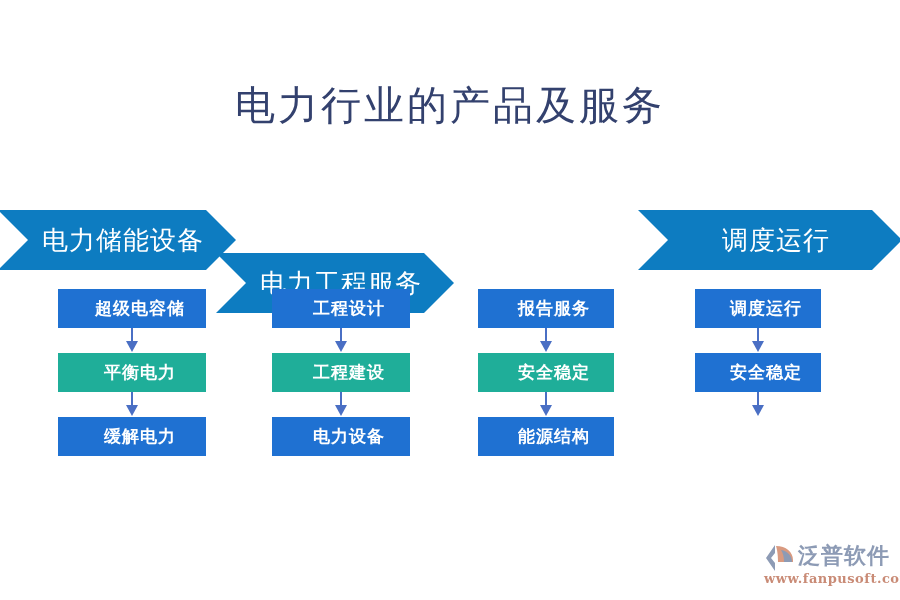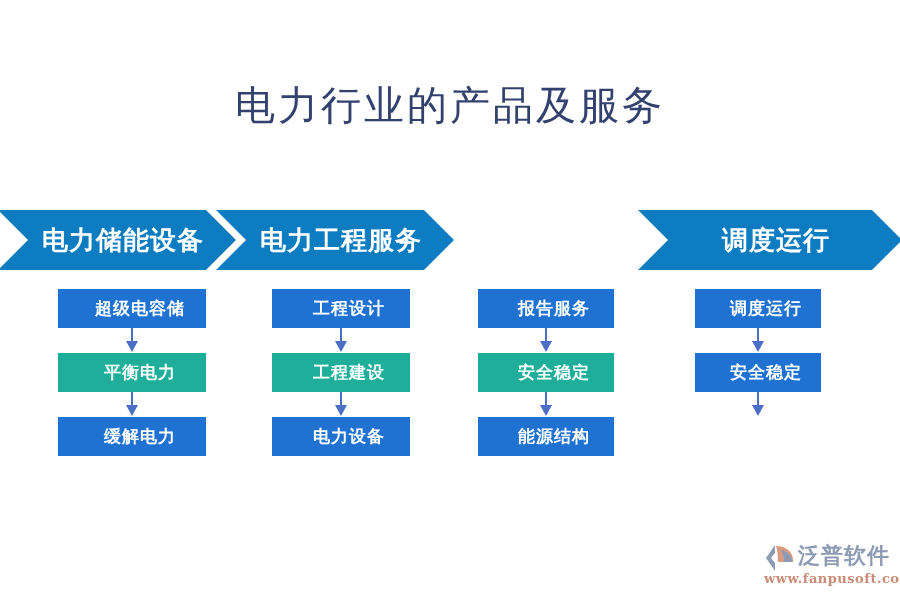"电力储能设备" .chevron-label { font-weight: 700 -> 400 }
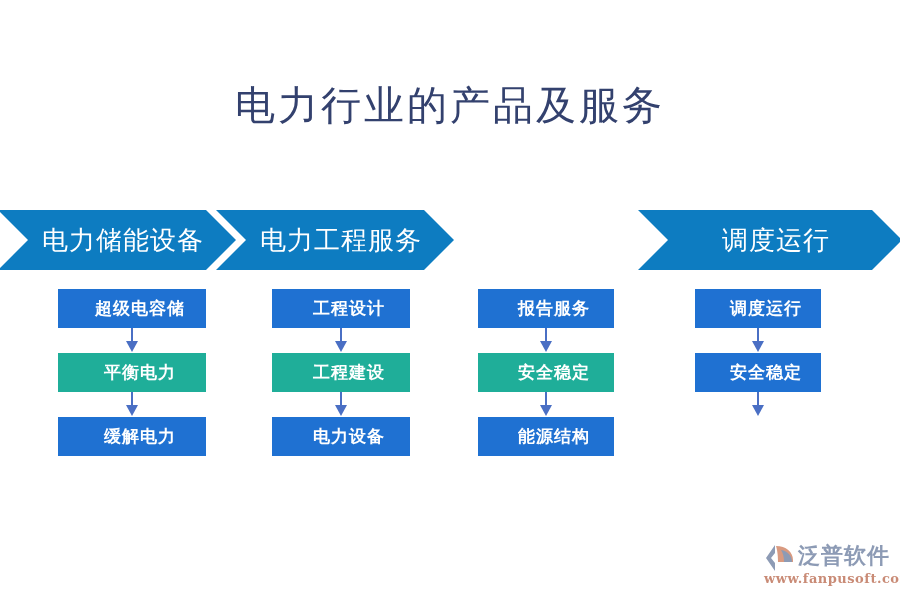"电力工程服务" #chev-1 { margin-top: none -> 43px }
